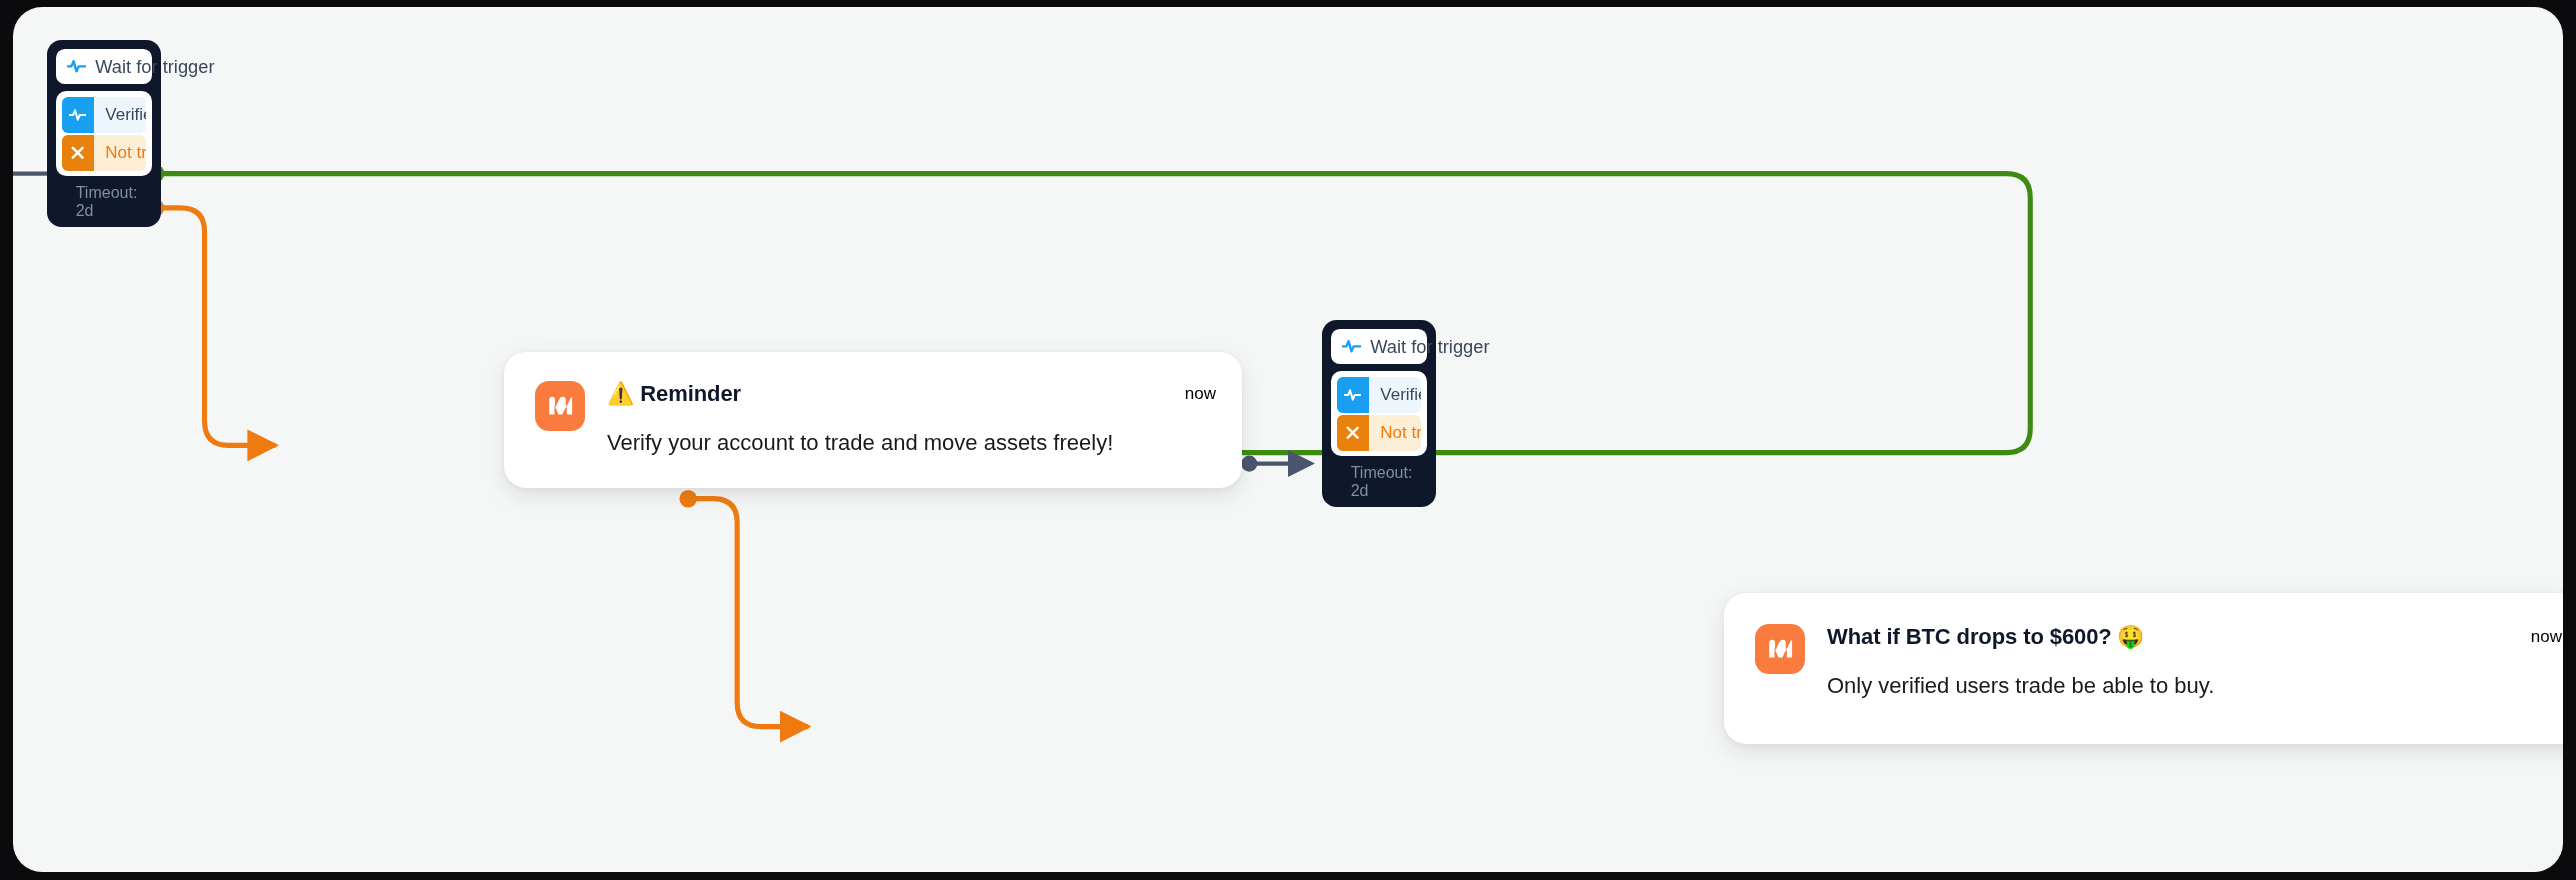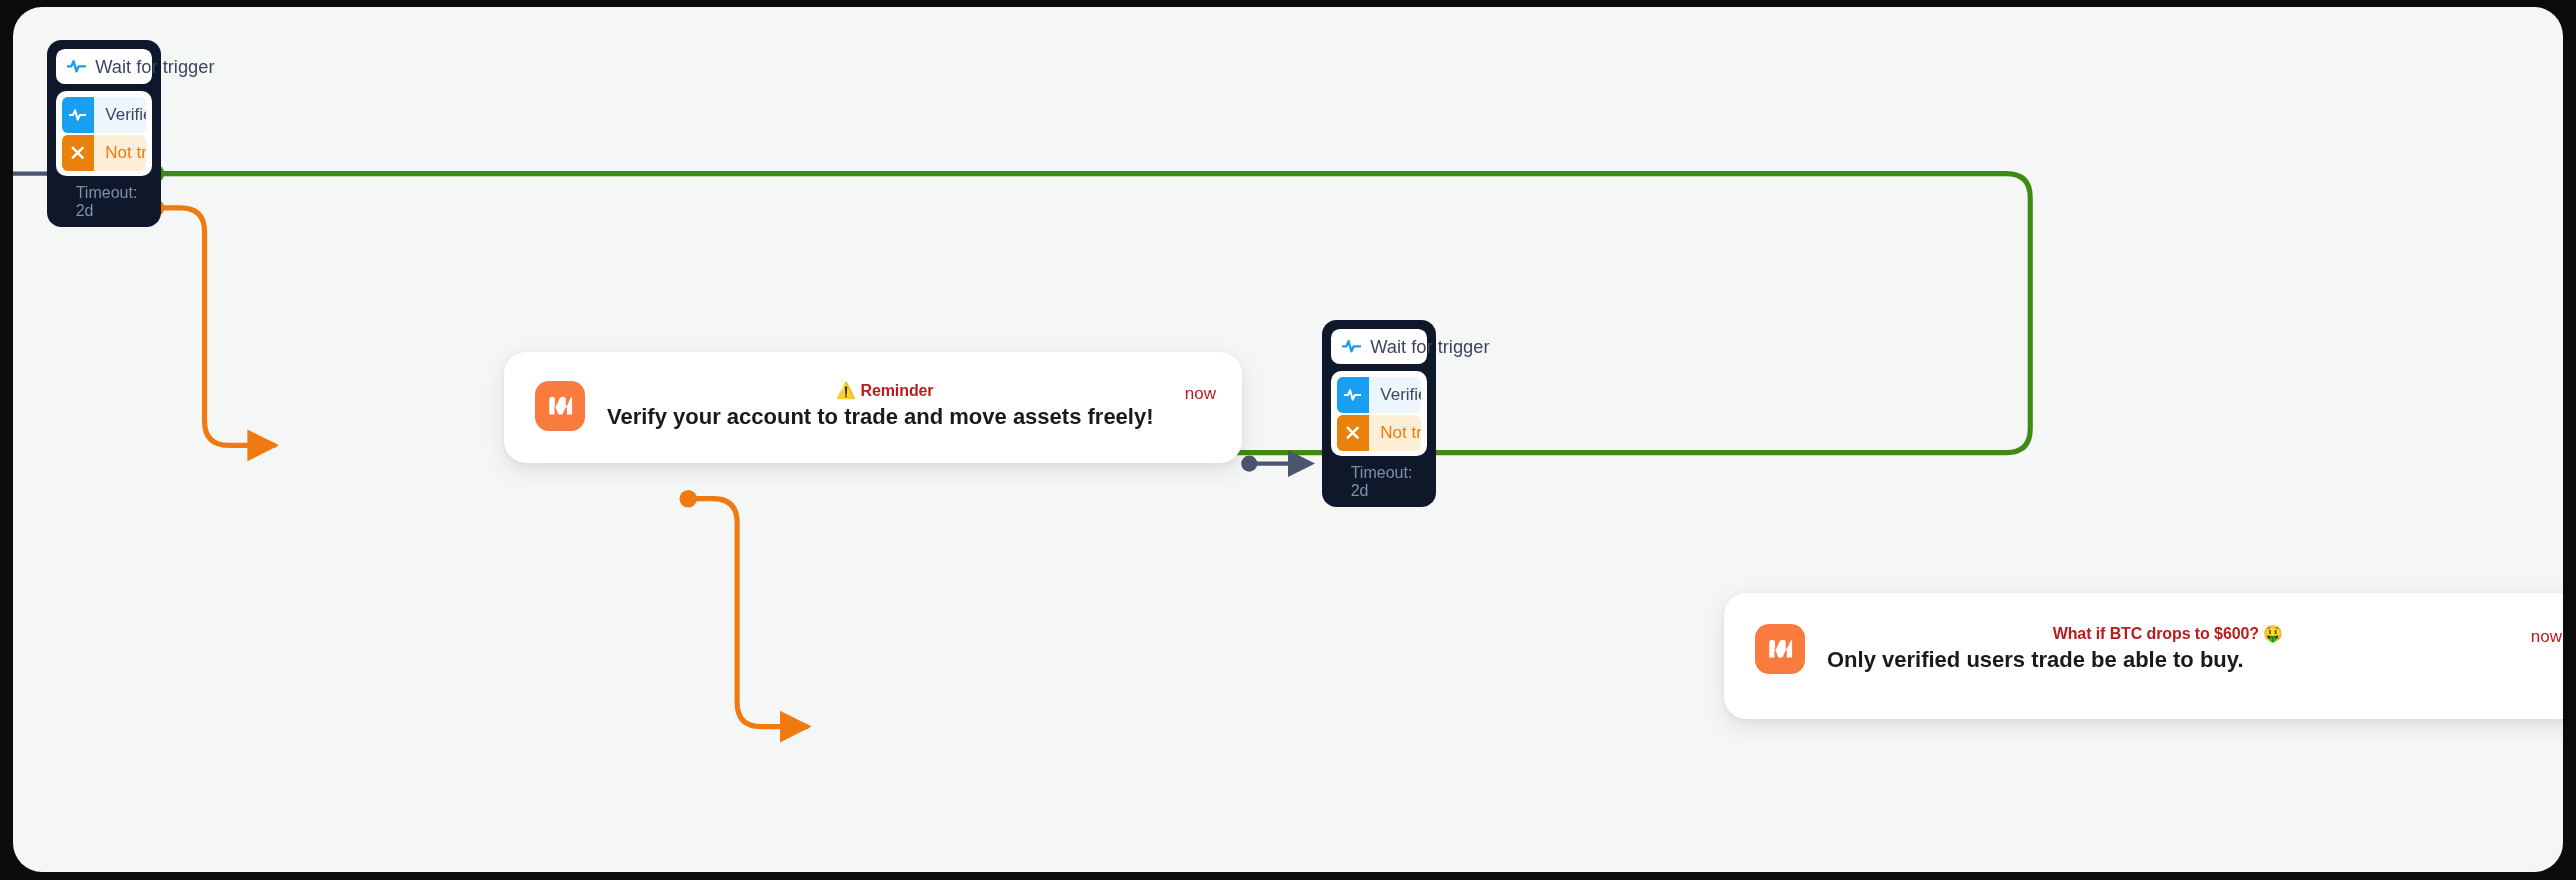"⚠️ Reminder" .card-title { color: #b91c1c -> #0f172a; font-size: 16px -> 22px; text-align: center -> none }
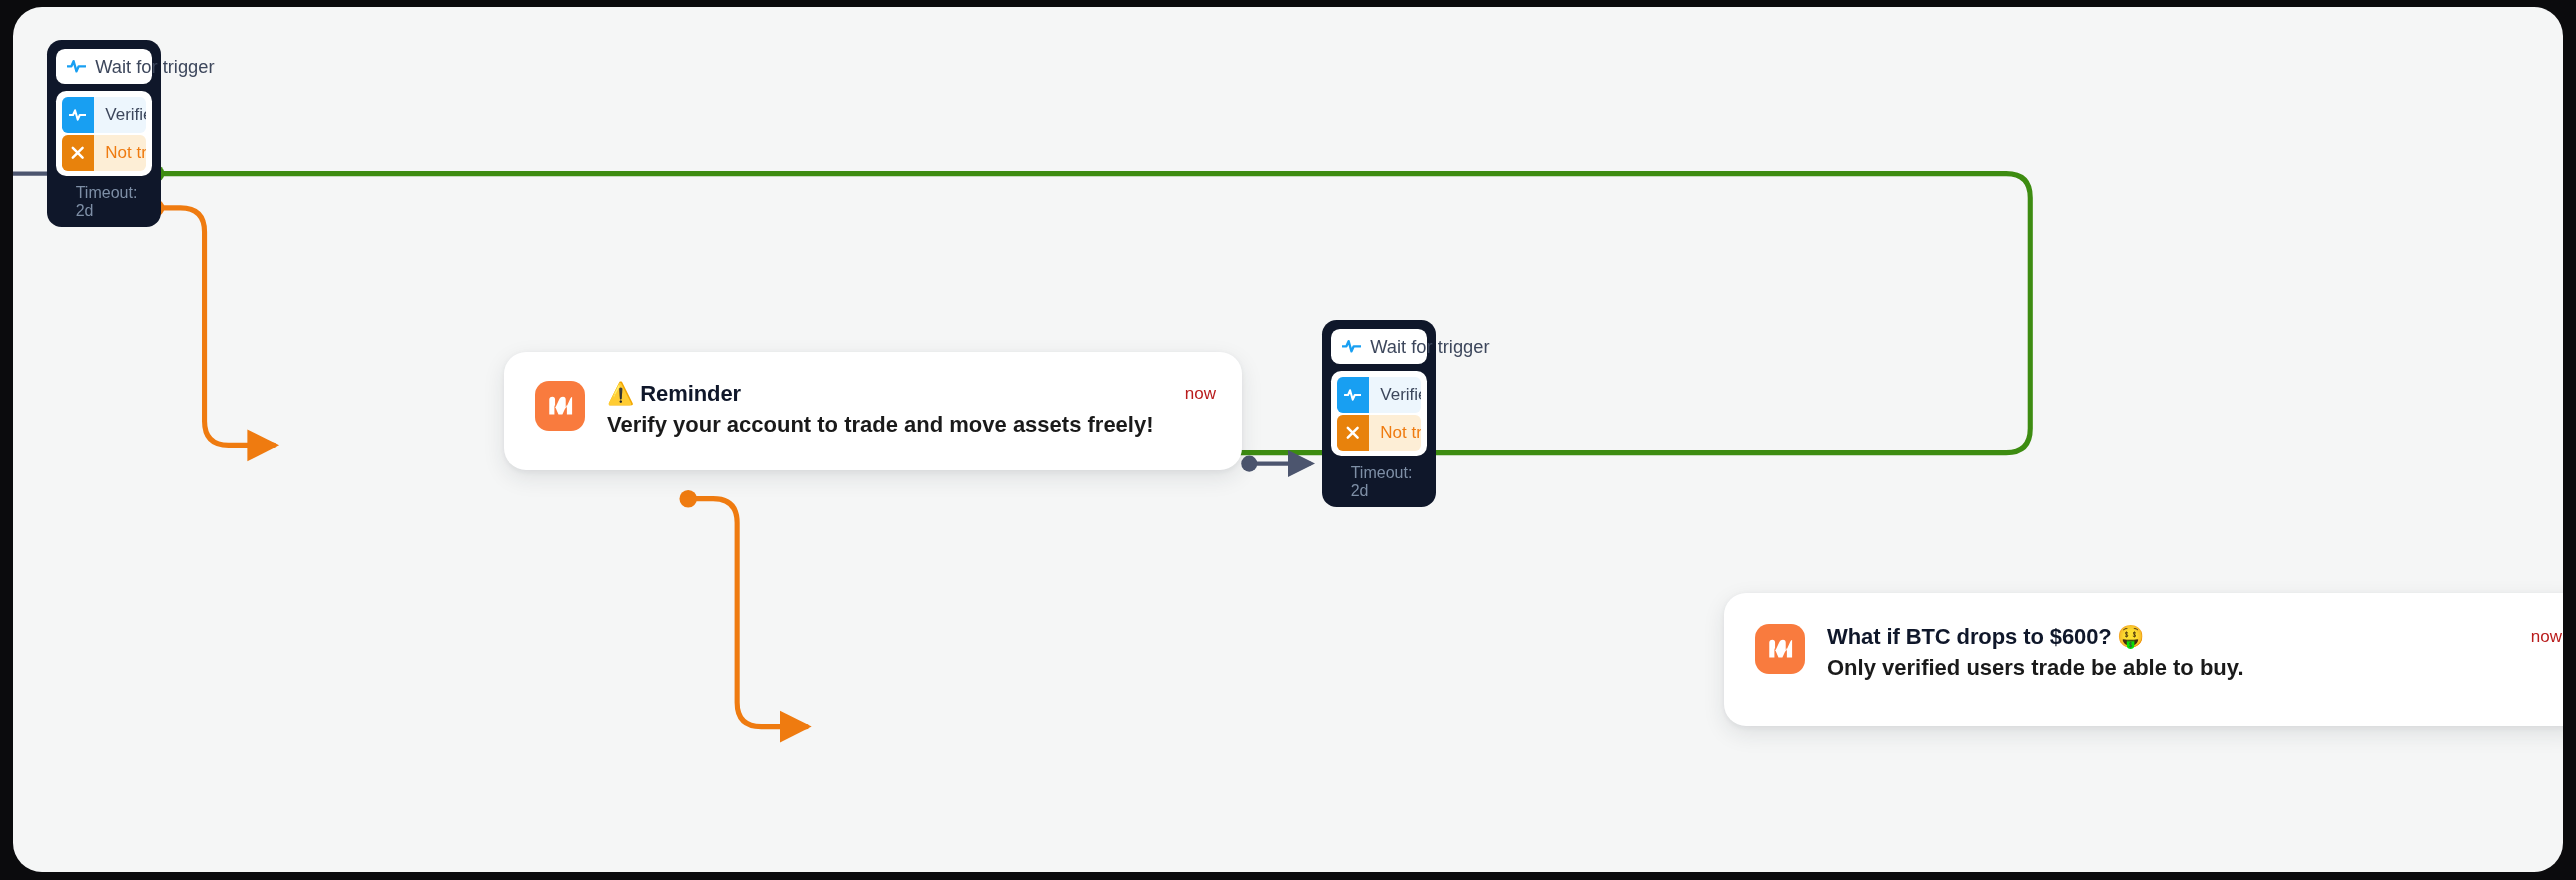"now" .card-time { color: #b91c1c -> #000000 }
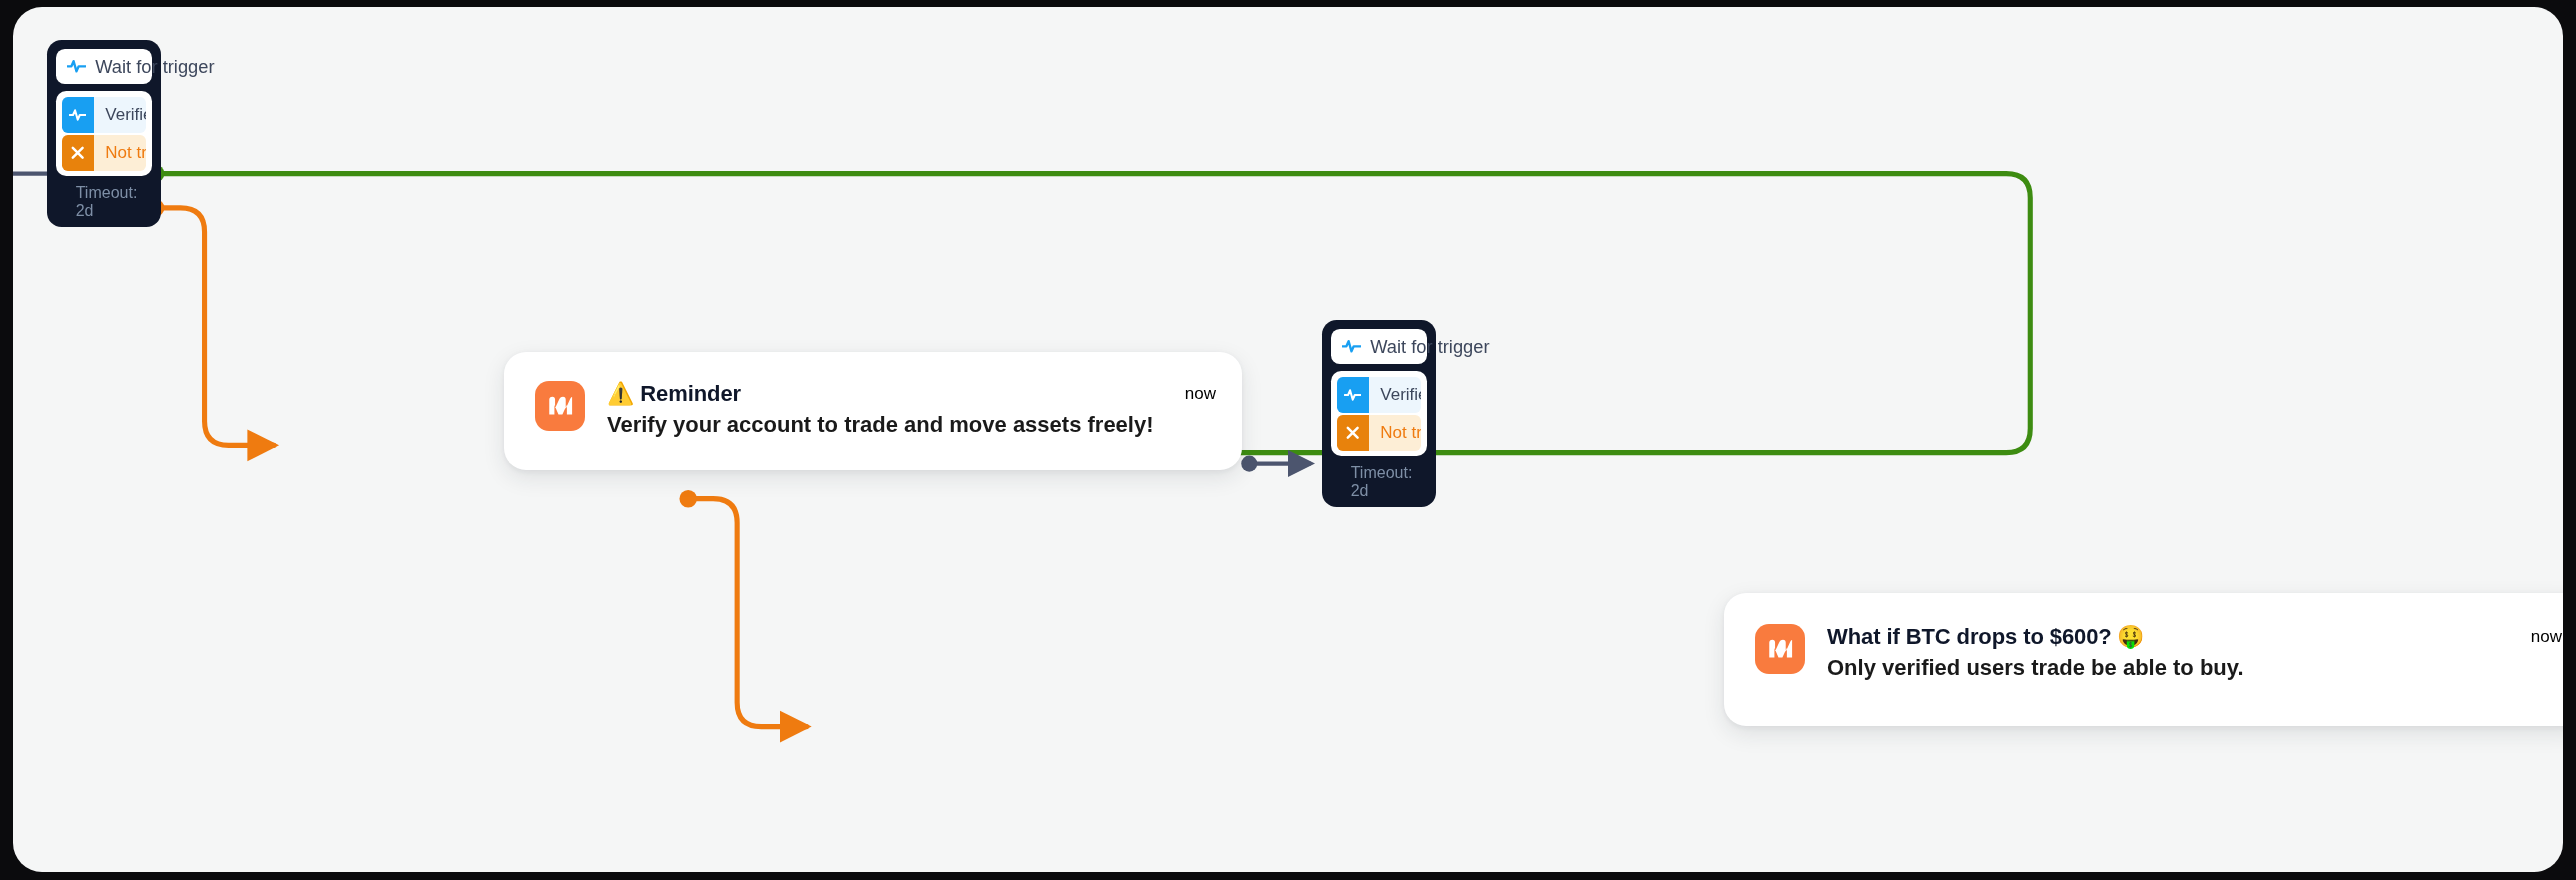"Verify your account to trade" .card-body { font-weight: 700 -> 400; margin-top: 2px -> 20px }
